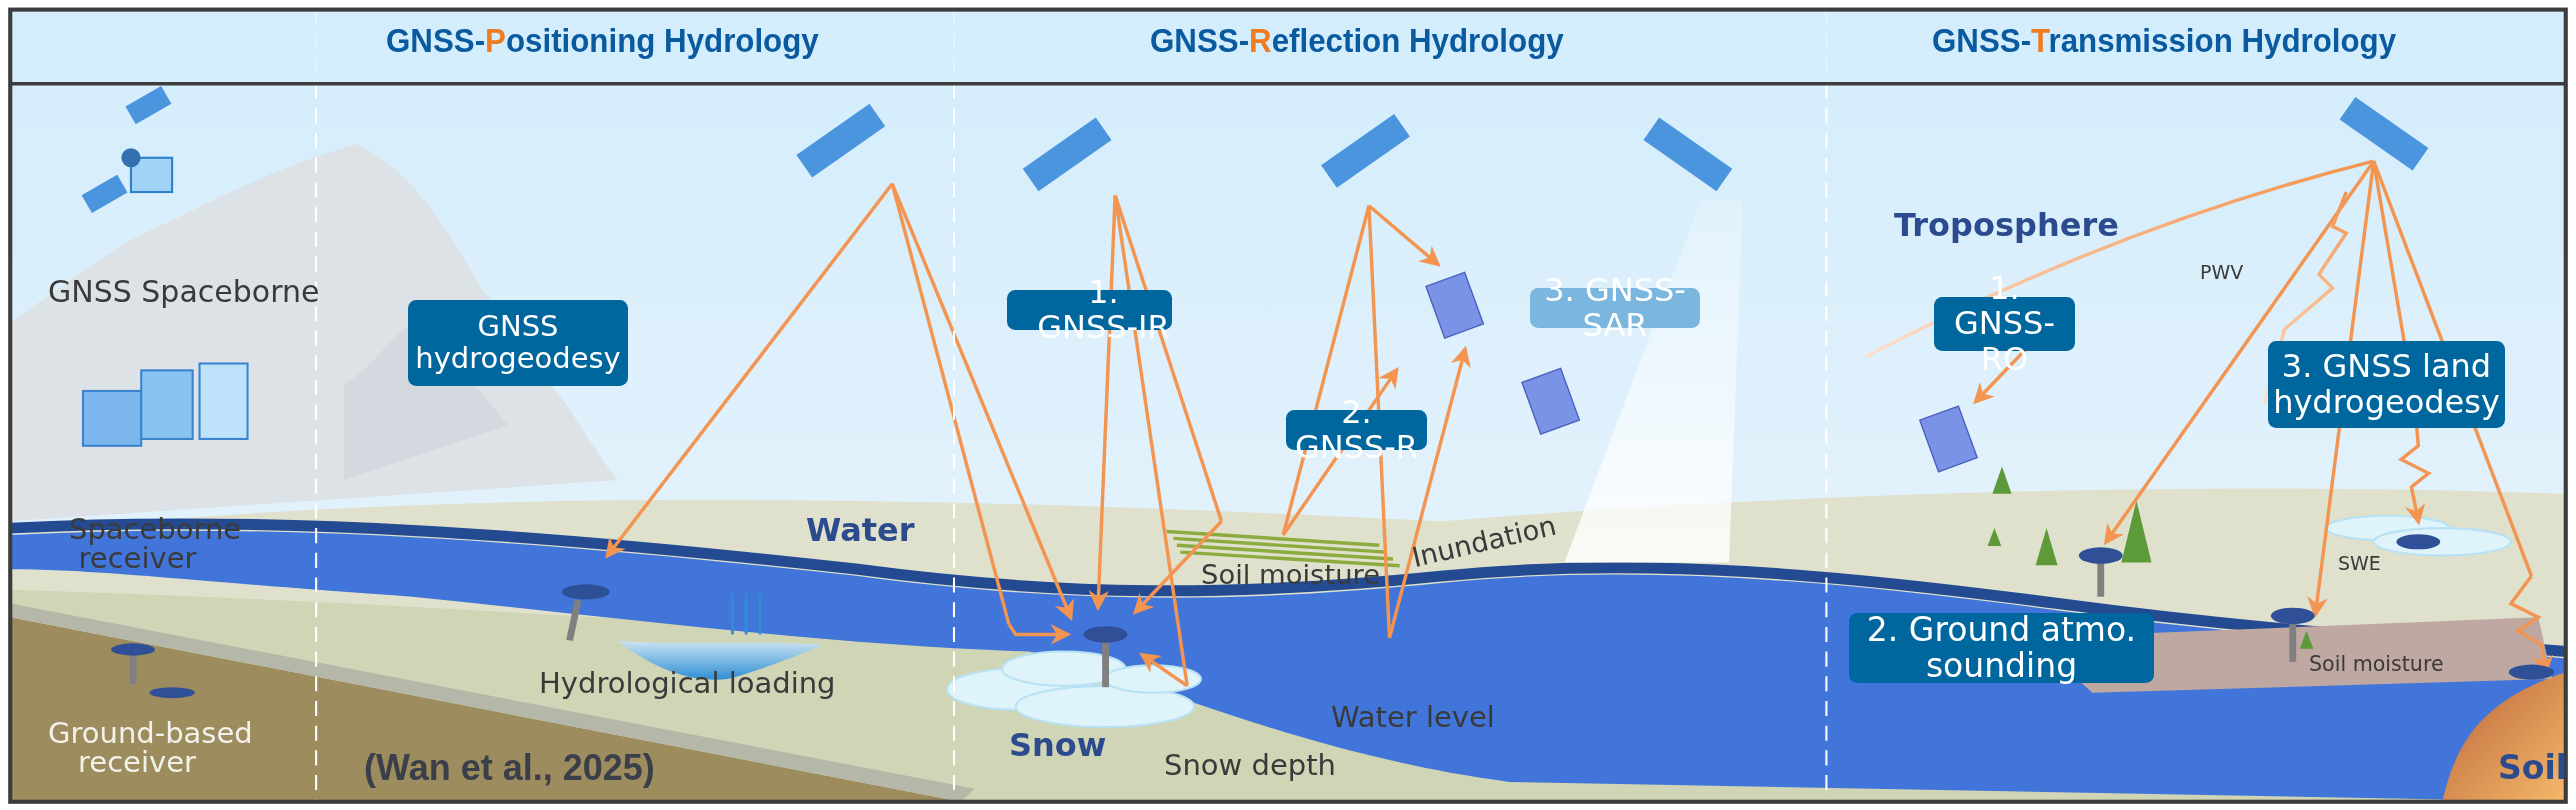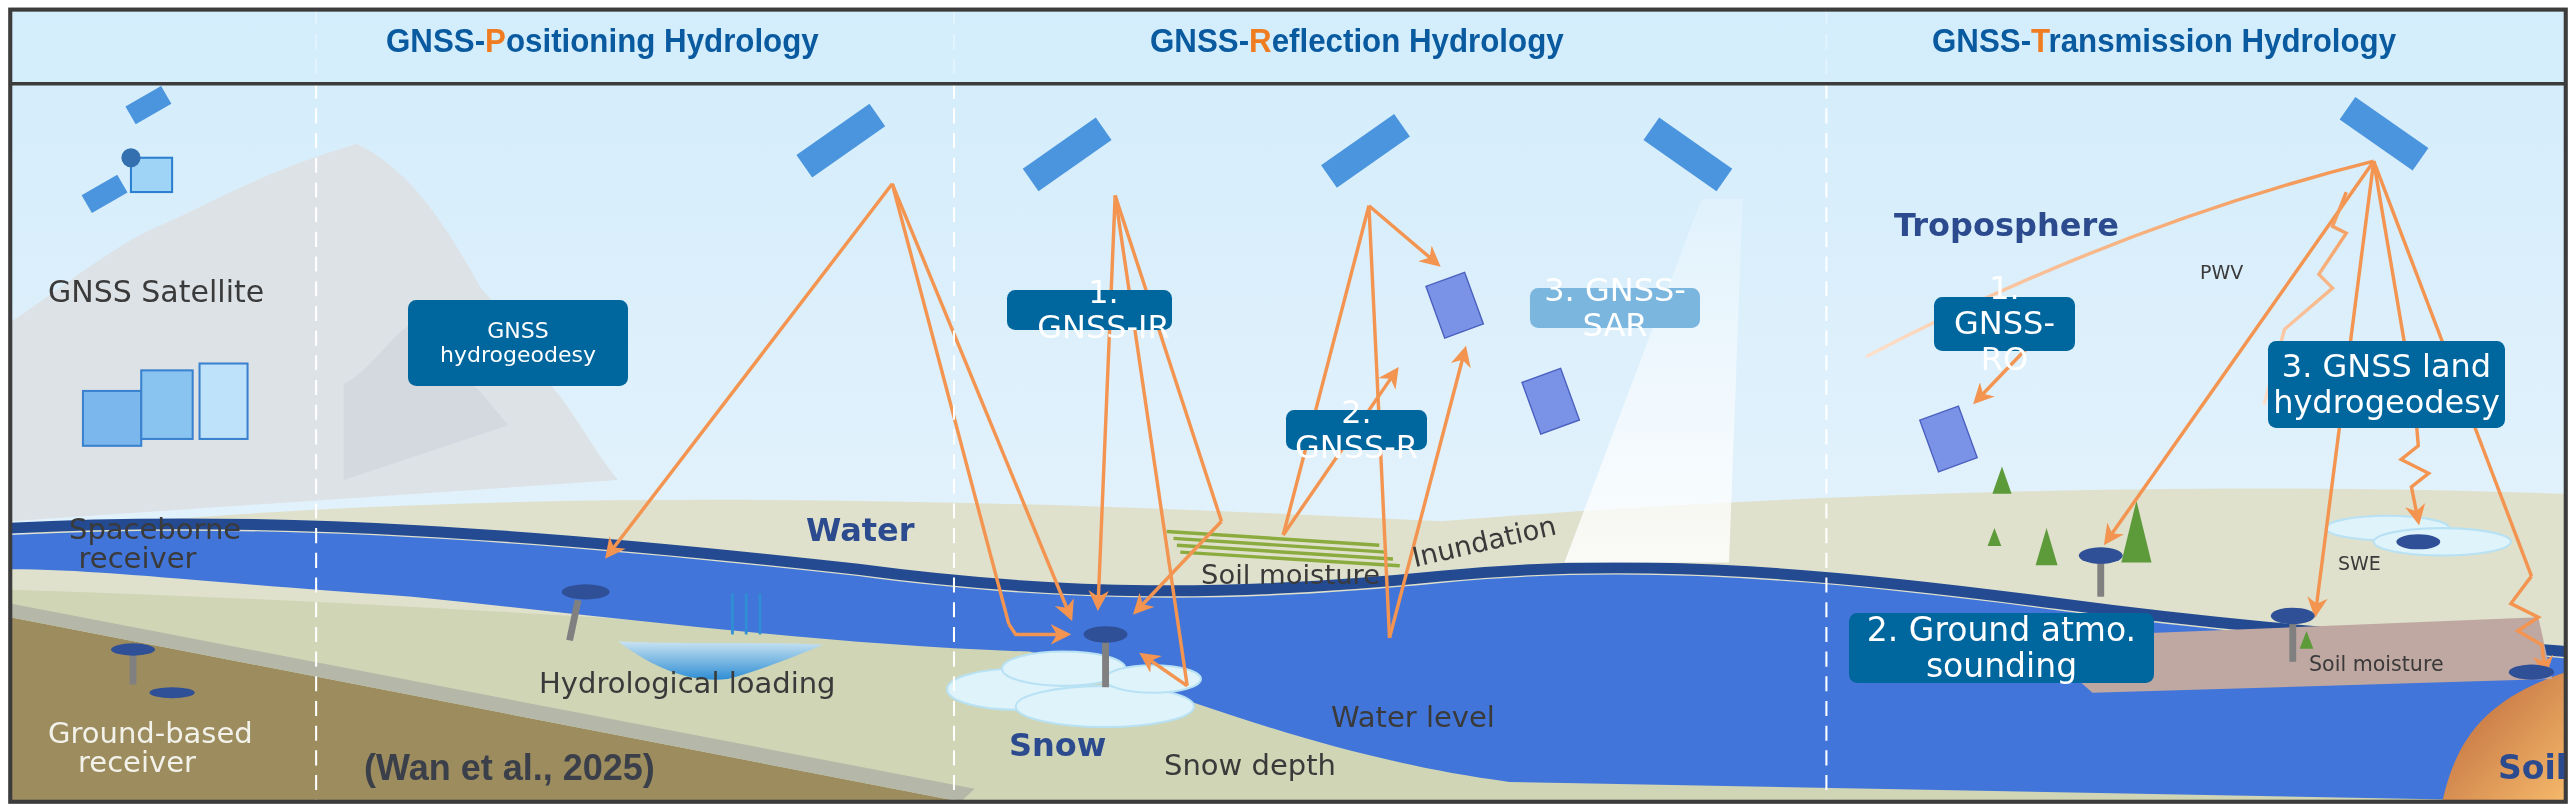"GNSS Satellite" div.lbl { text: Satellite -> Spaceborne }
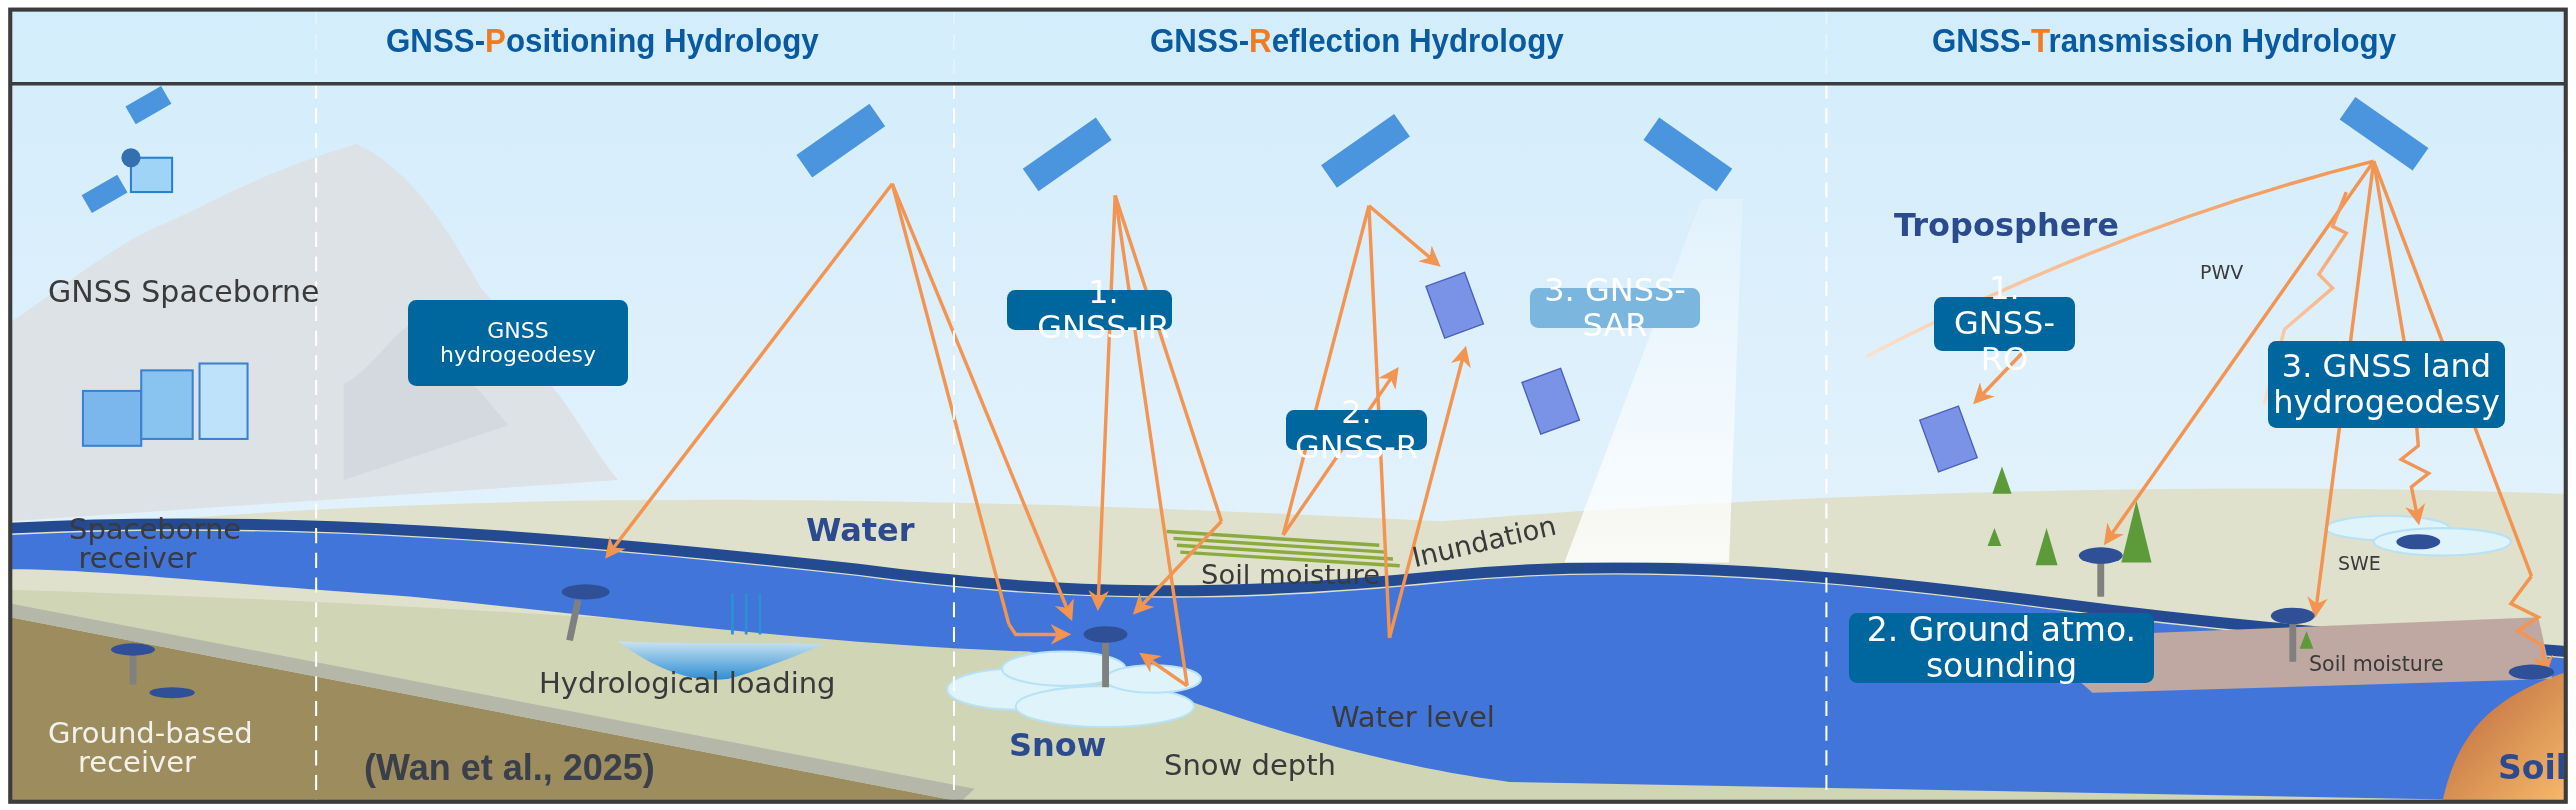"GNSS" div.box { font-size: 22px -> 29px }
